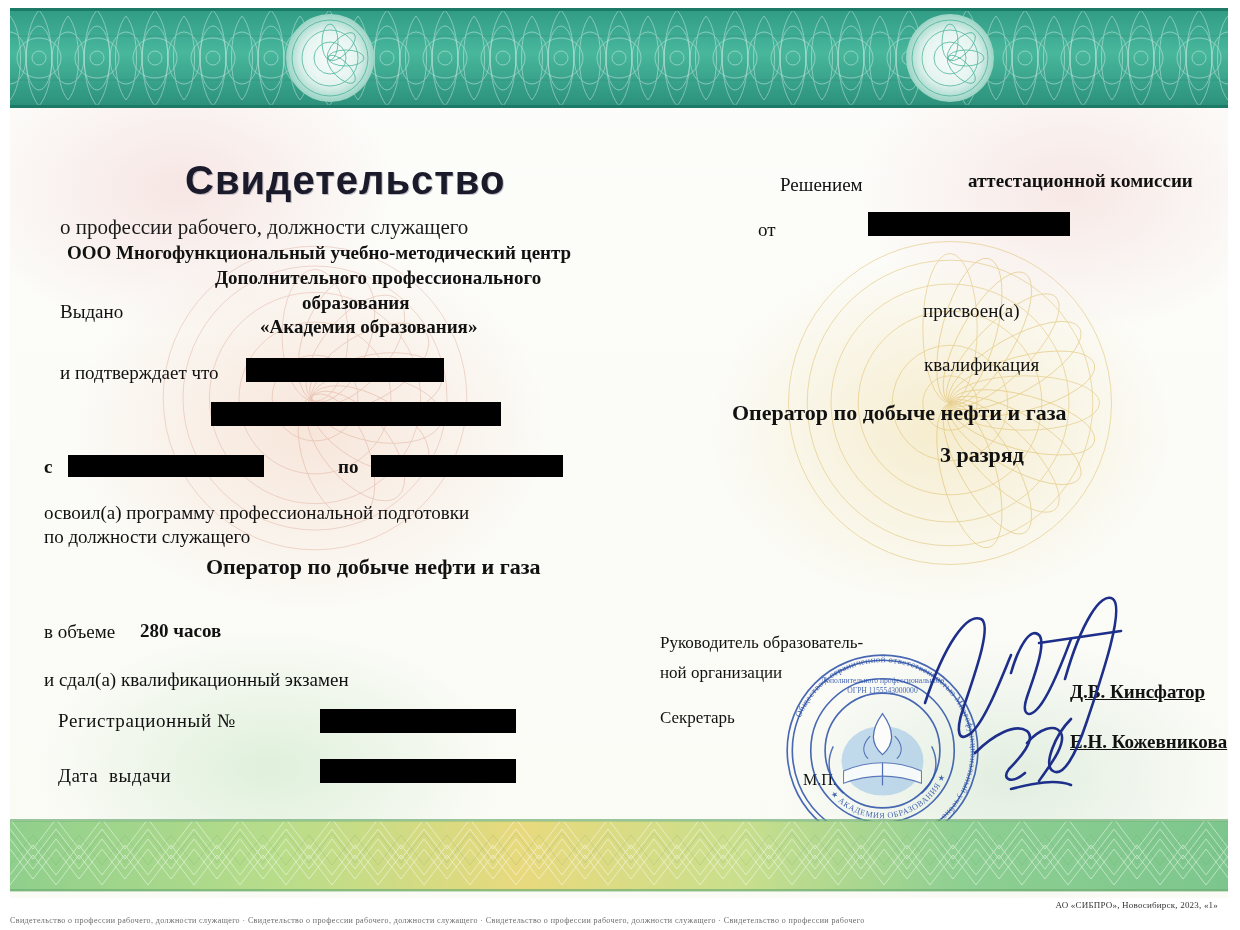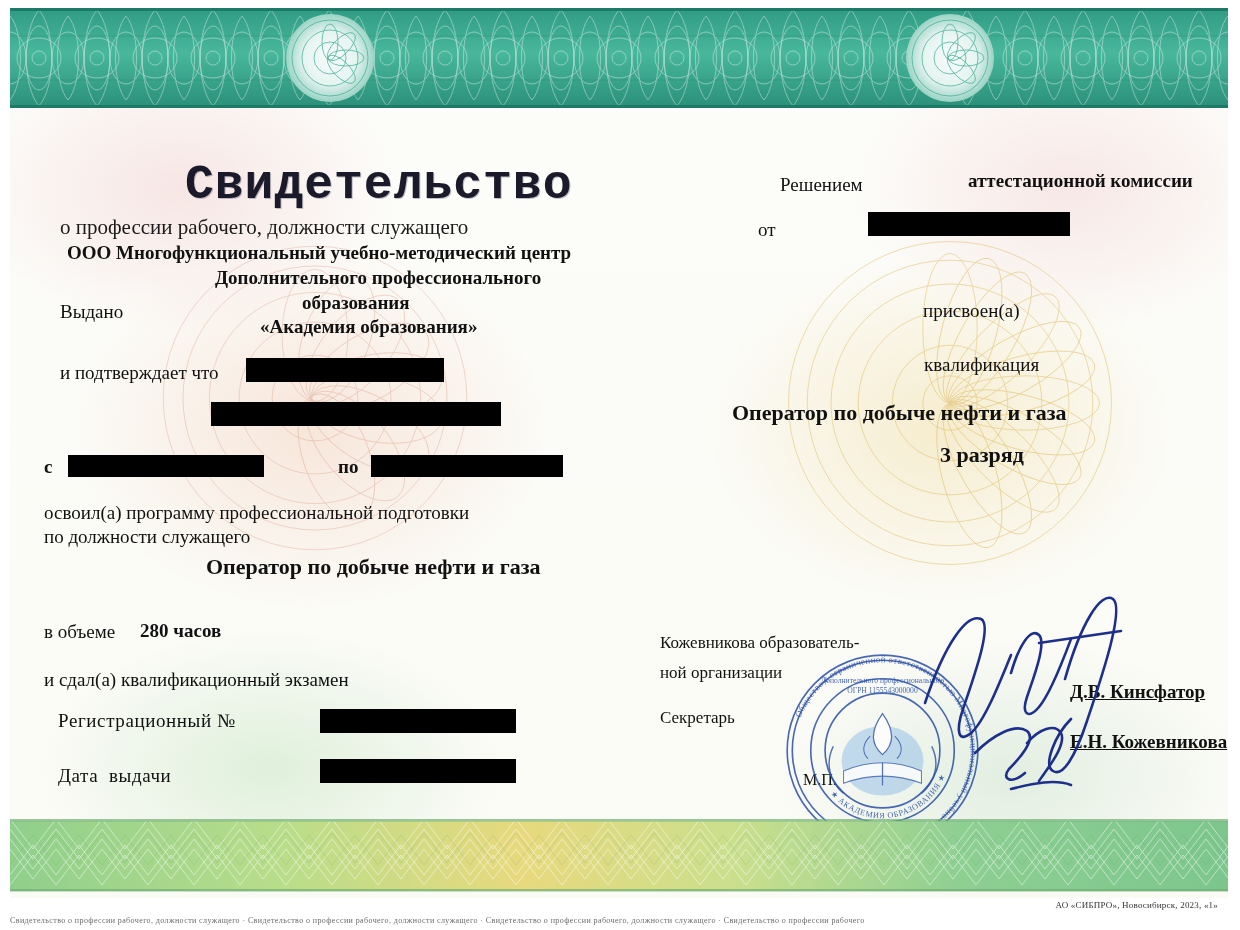"Свидетельство" .title-main { font-family: Liberation Mono, monospace -> Liberation Sans, sans-serif; font-size: 48px -> 40px }
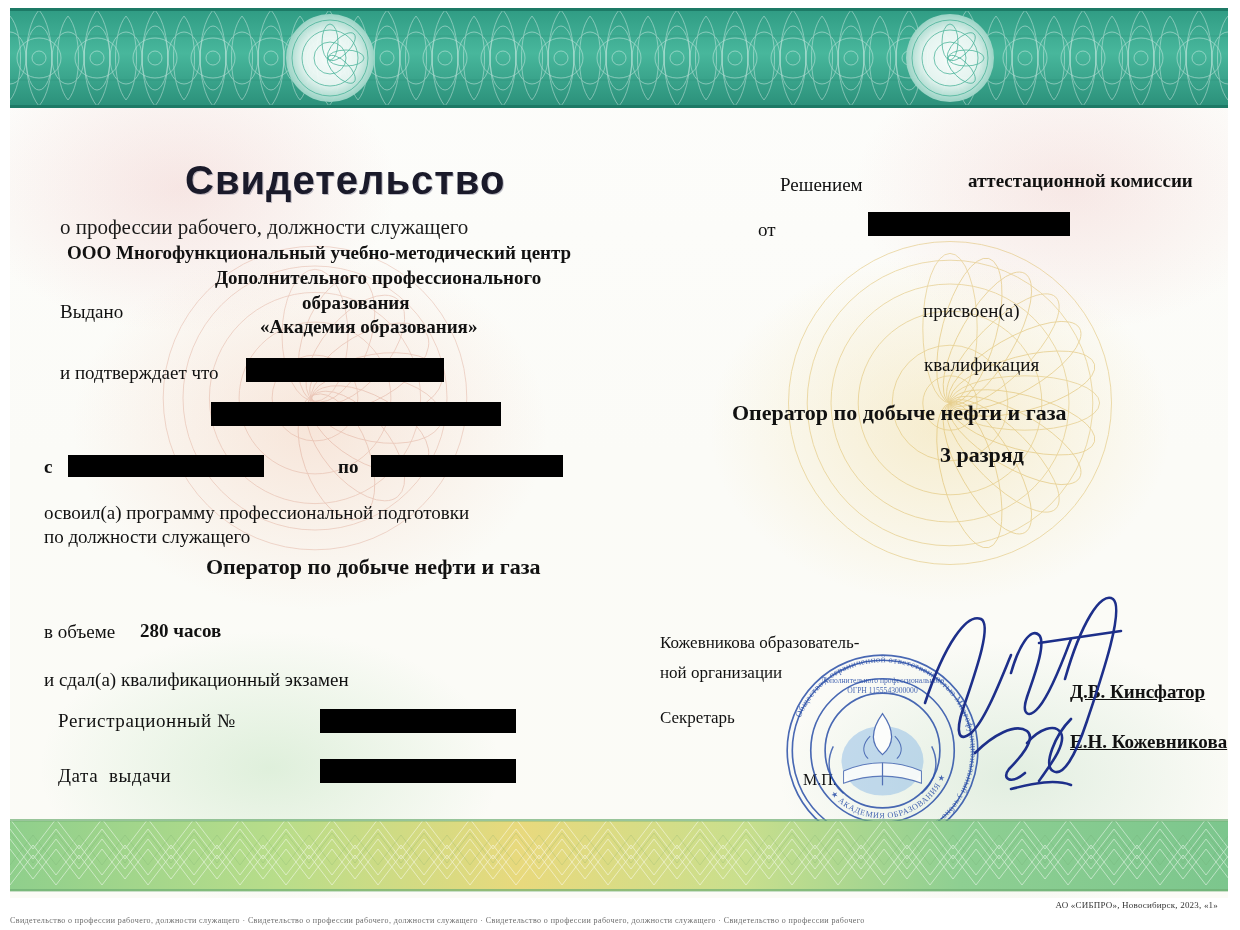"Кожевникова образователь-" div.t { text: Кожевникова -> Руководитель }
